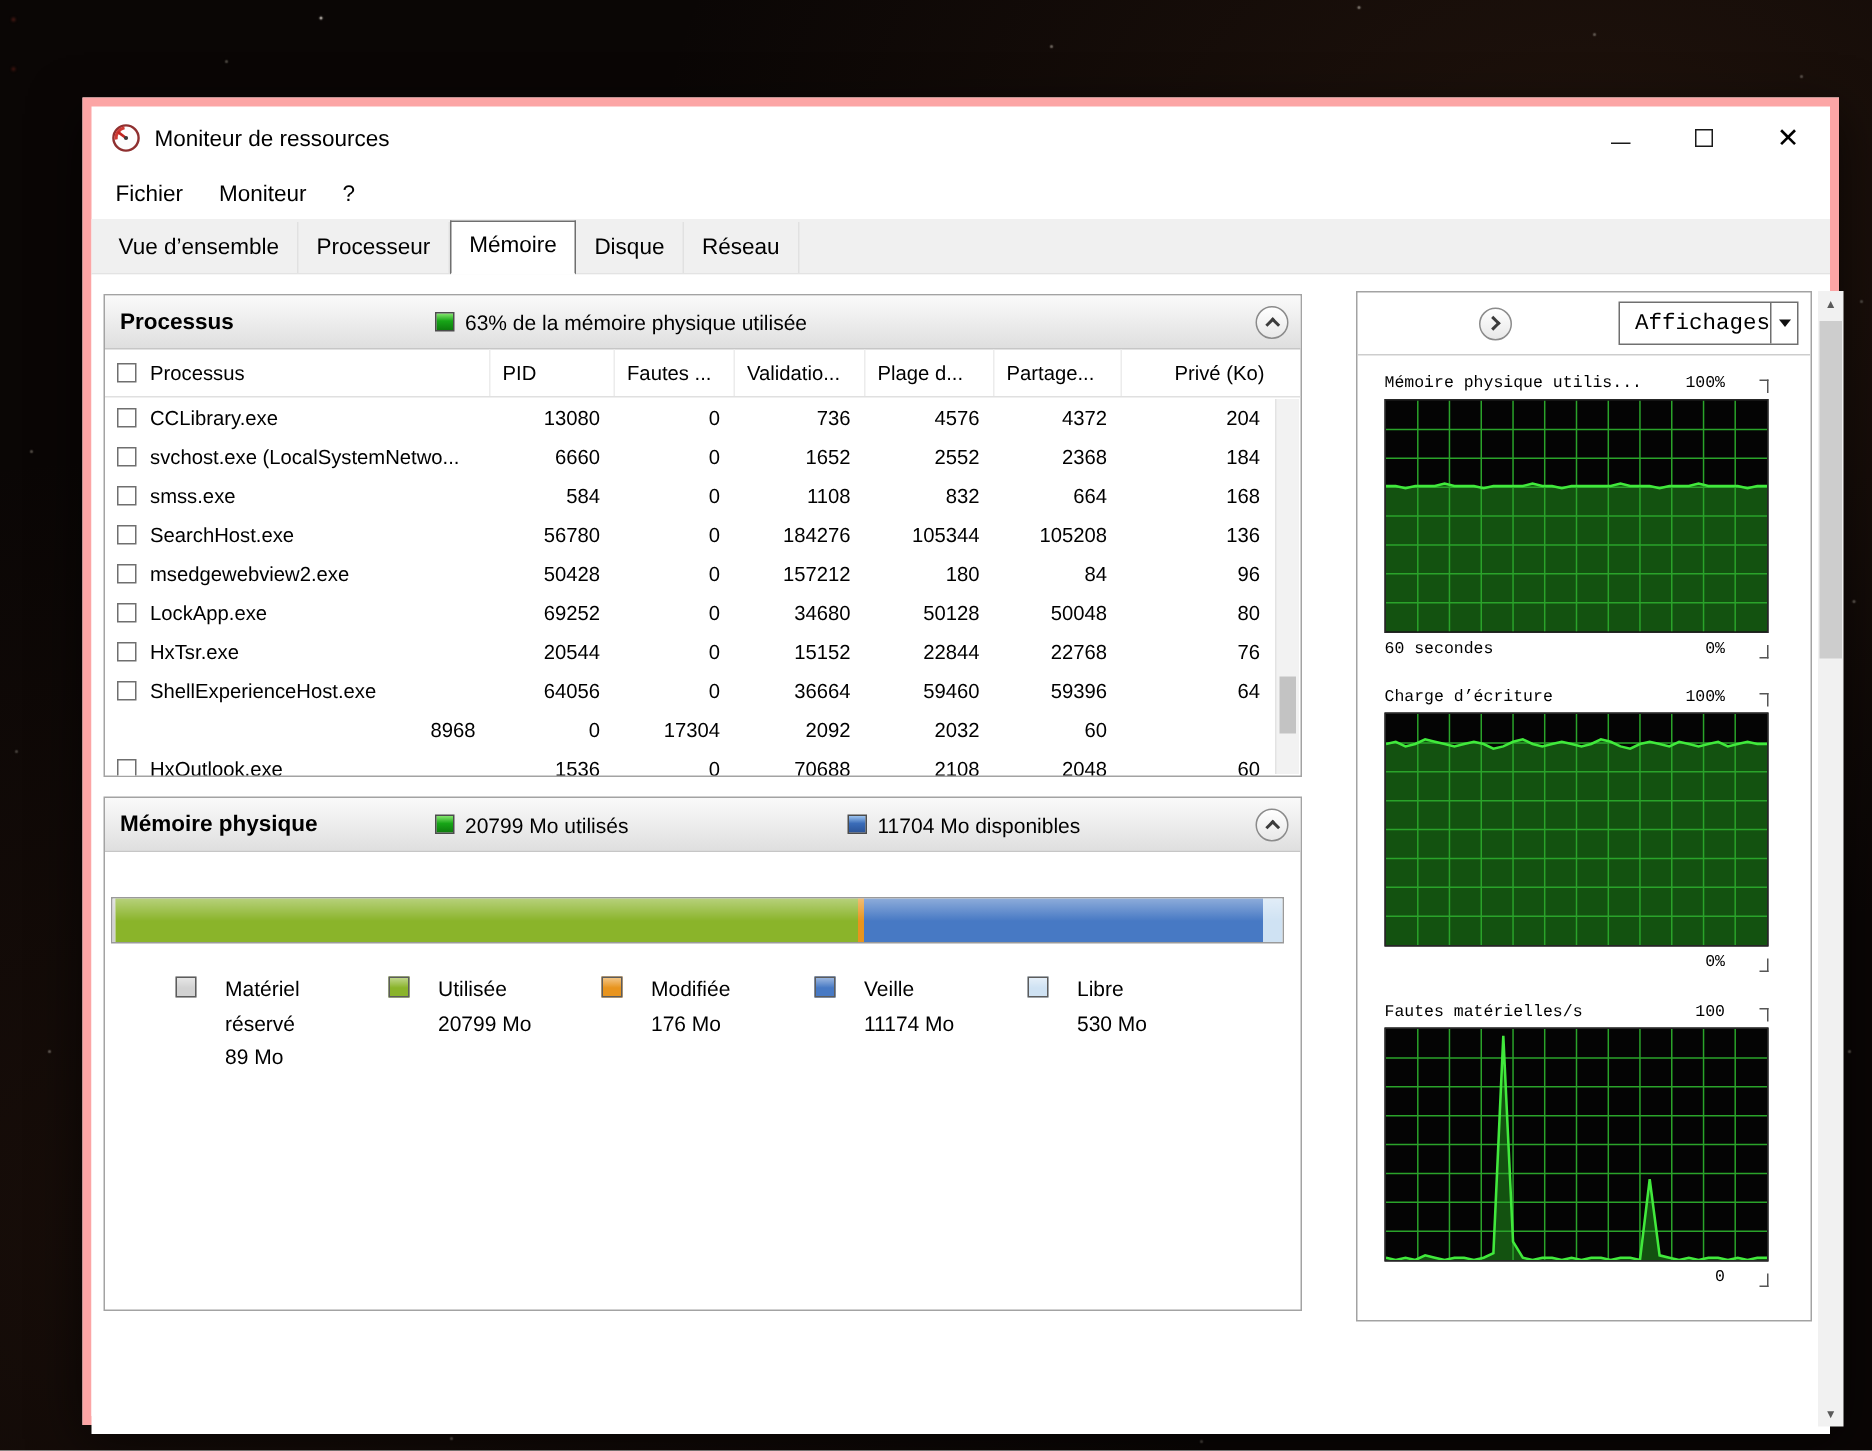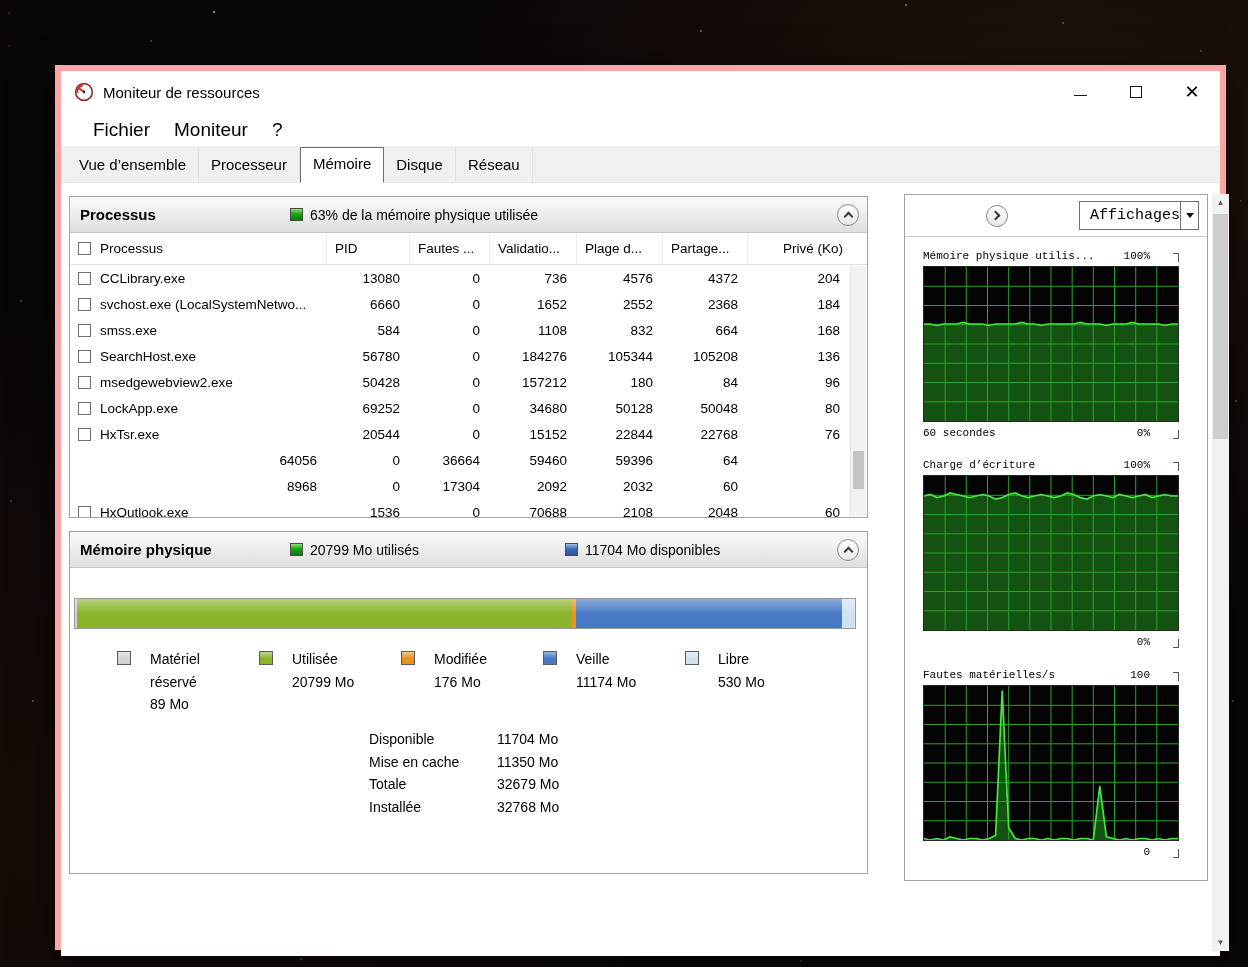"Fichier" .menubar { font-size: 19px -> 15px; padding-left: 20px -> 4px }
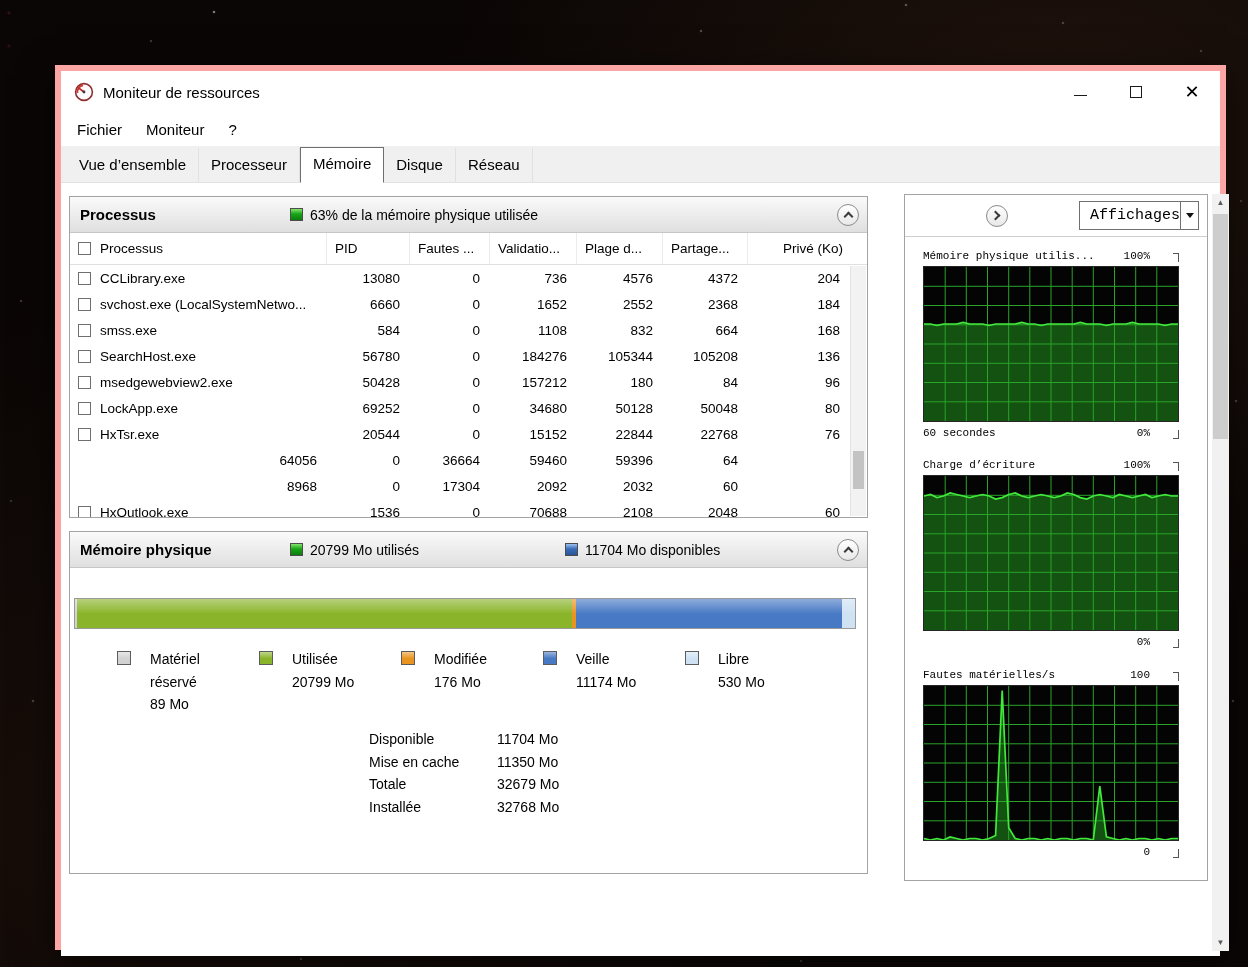"ShellExperienceHost.exe" div.td { html: none -> <div> <span></span> <span>ShellExperienceHost.exe</span> </div> }
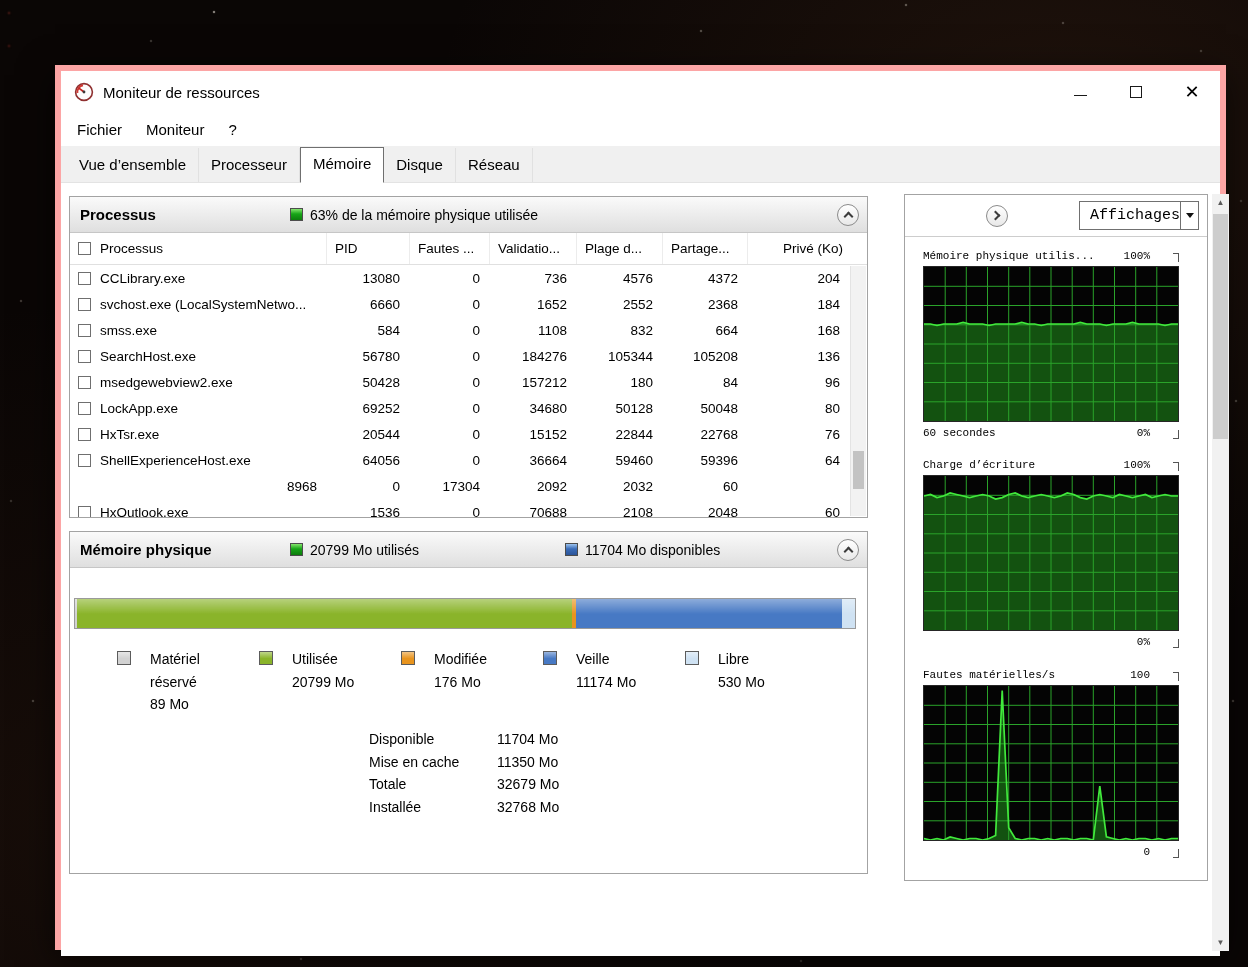"Disponible" div.mem-stats { html: <div> <div> <div>Disponible</div> <div>11704 Mo</div> </div> <div> <div>Mise en cache</div> <div>11350 Mo</div> </div> <div> <div>Totale</div> <div>32679 Mo</div> </div> <div> <div>Installée</div> <div>32768 Mo</div> </div> </div> -> none }
